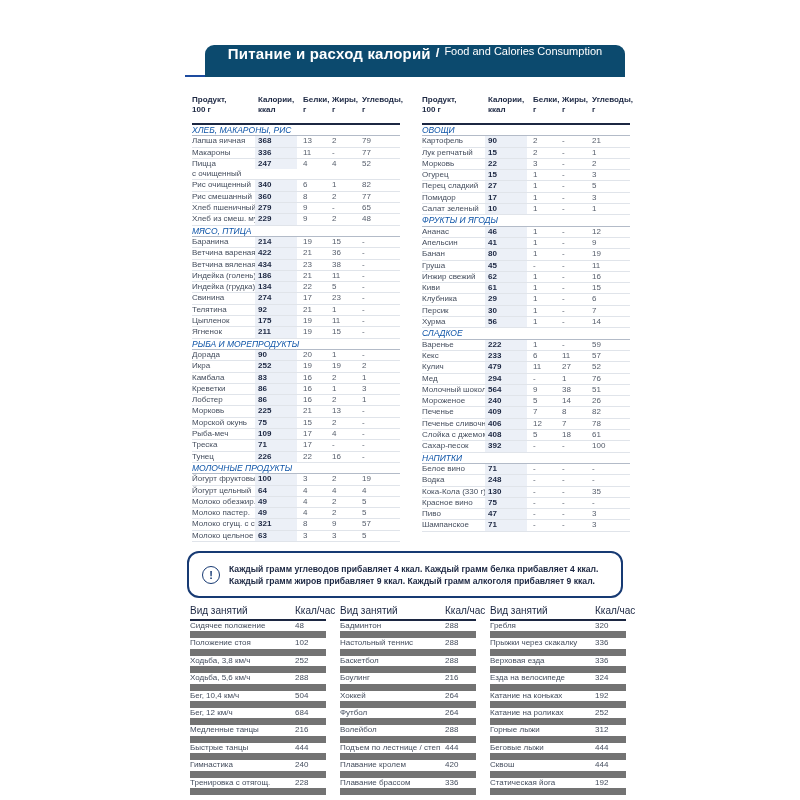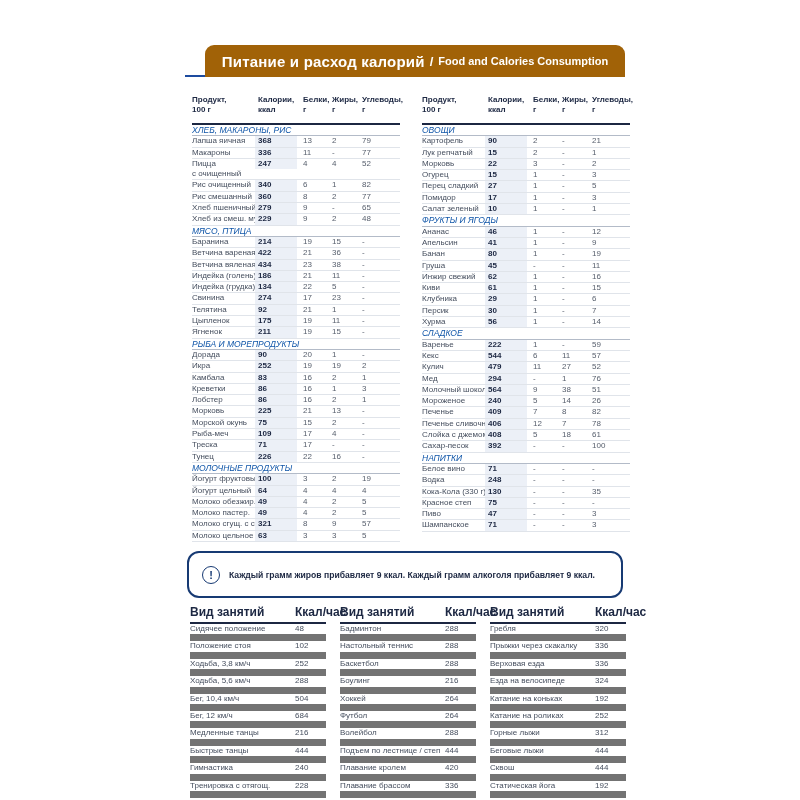"Питание и расход калорий" .banner { align-items: center -> flex-start; background: #a16207 -> #0c4a6e }
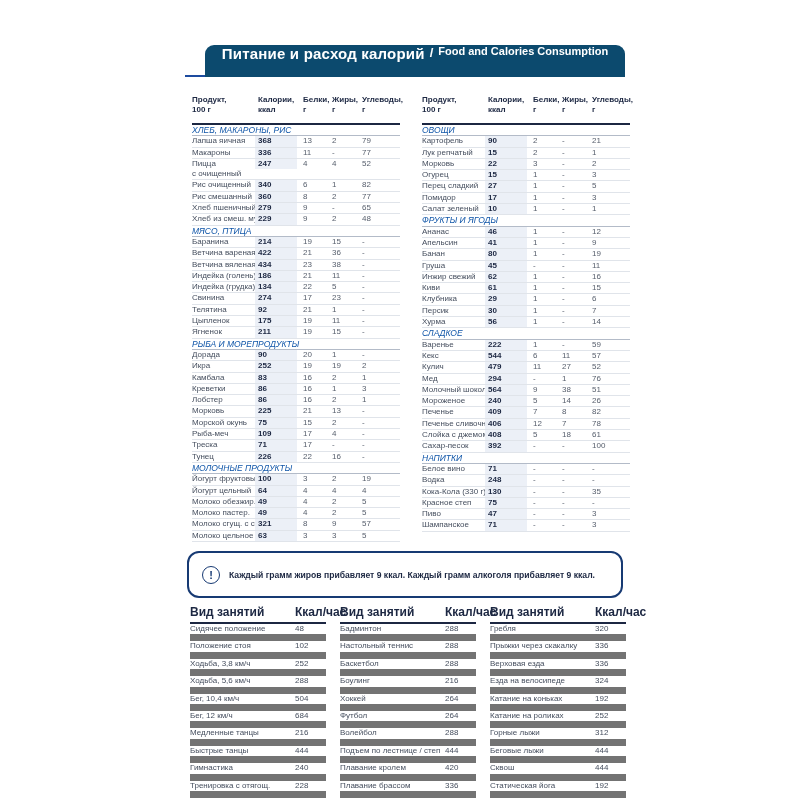"Food and Calories Consumption" .t-en { font-weight: bold -> normal }
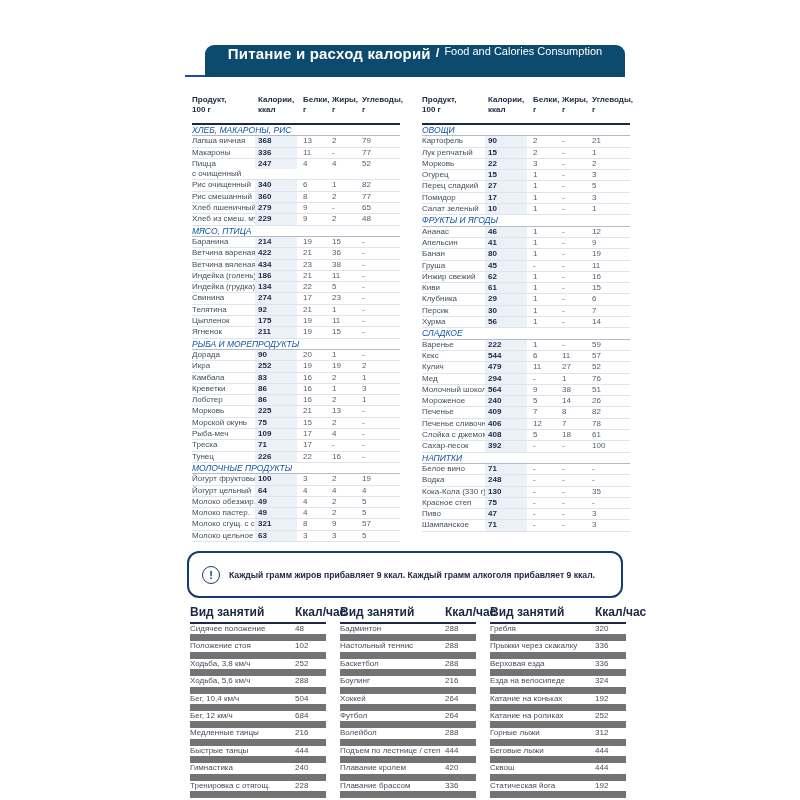"544" div.c-cal { text: 544 -> 233 }
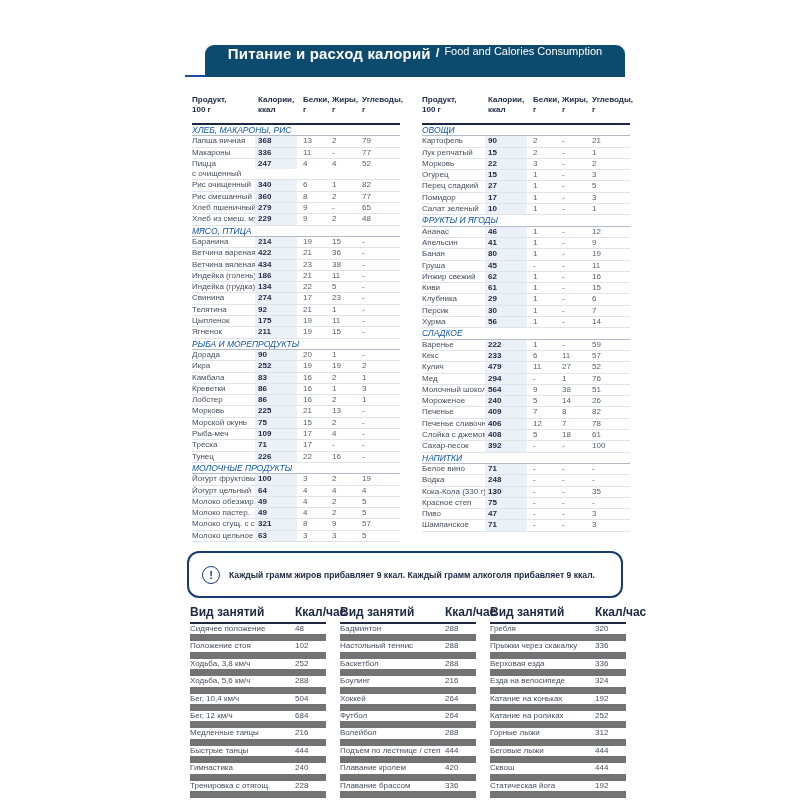"Красное степ" div.c-name { text: степ -> вино }
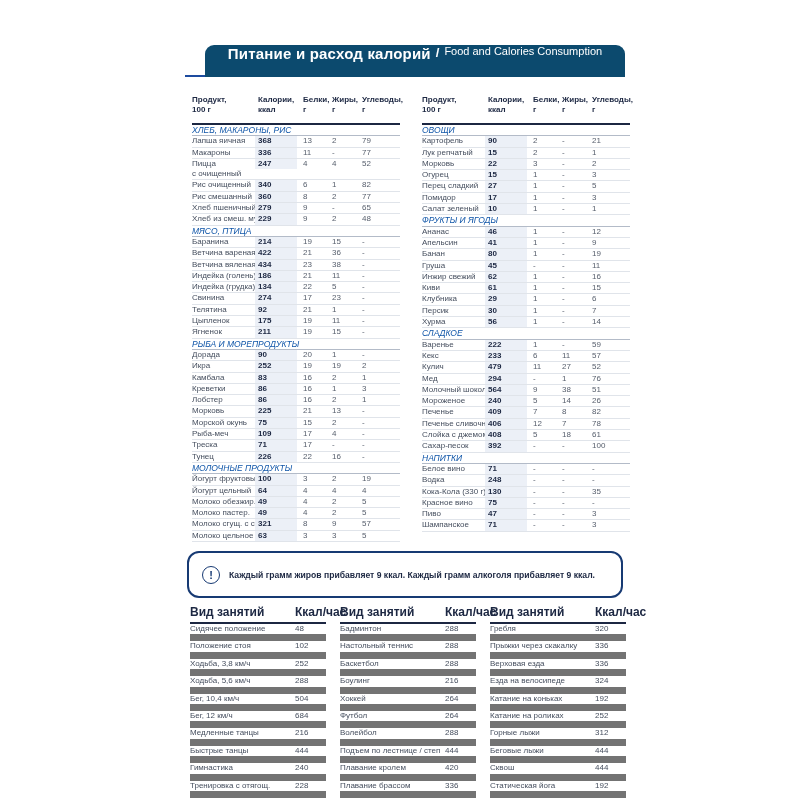"Каждый грамм углеводов прибавляет 4" div { html: none -> <div>Каждый грамм углеводов прибавляет 4 ккал. Каждый грамм белка прибавляет 4 ккал.</div> }
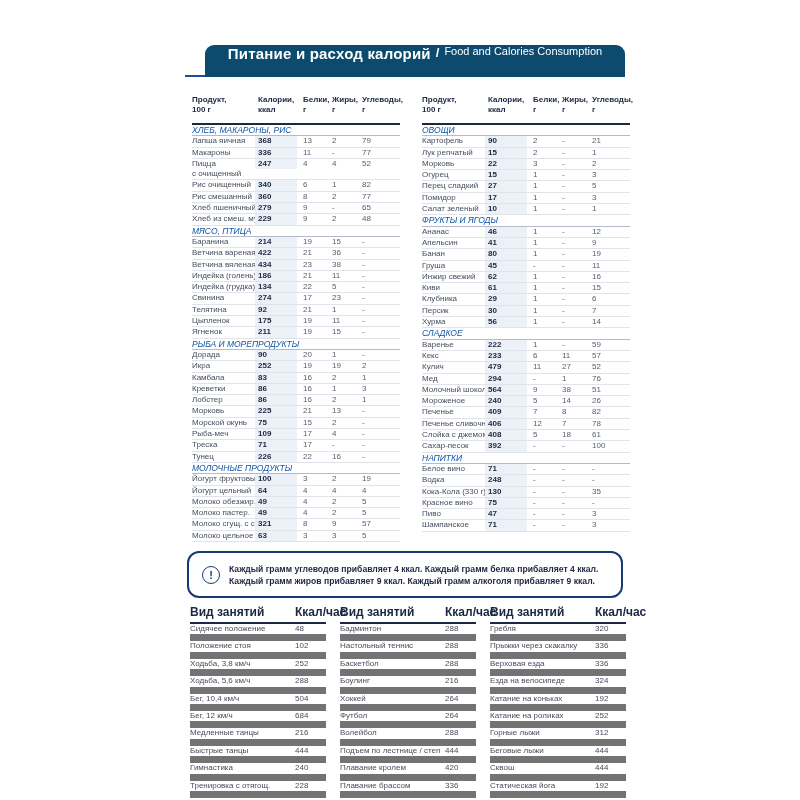"Вид занятий" .a-h { font-size: 12px -> 10px; font-weight: bold -> normal }
